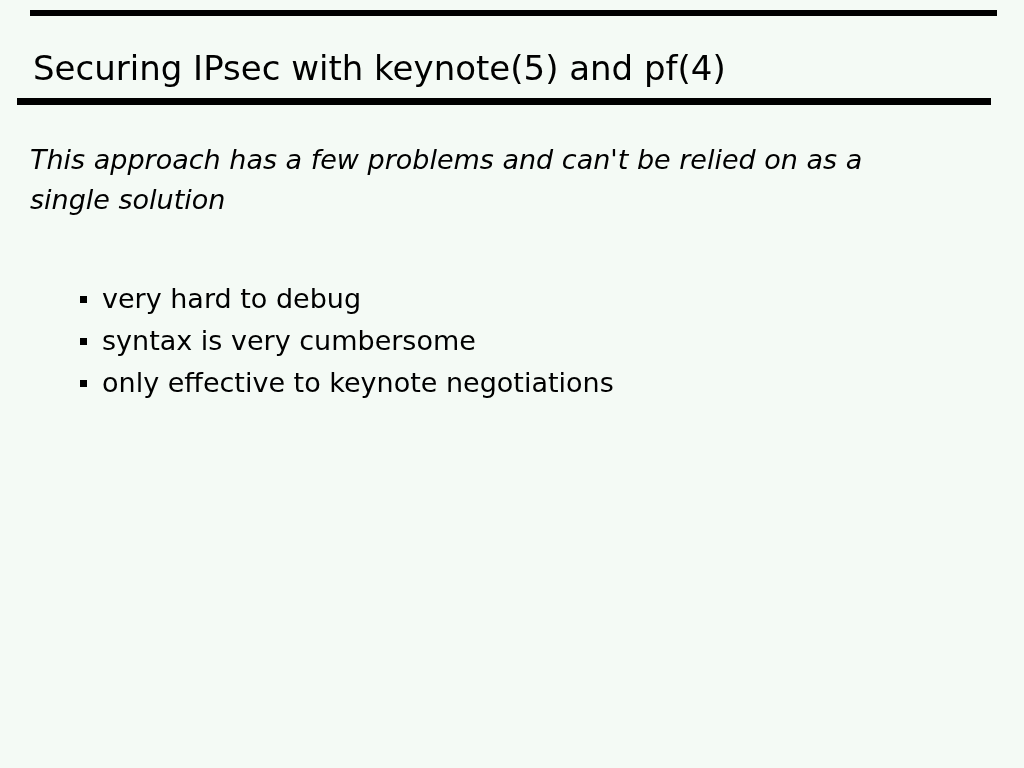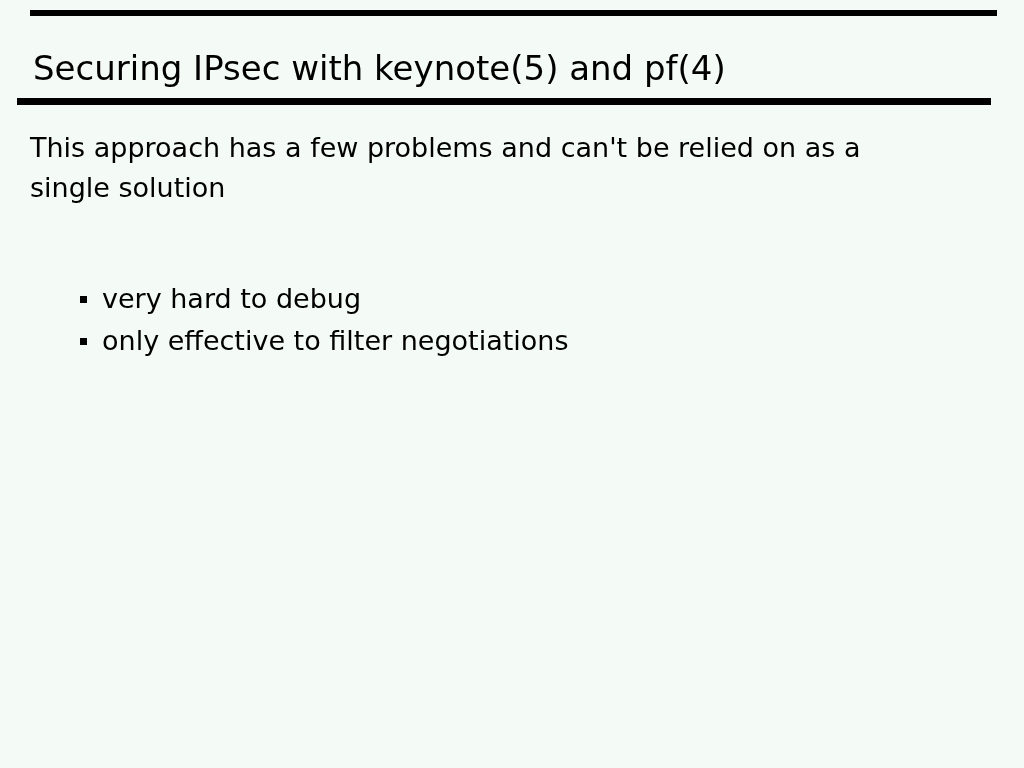"This approach has a few" .intro { font-style: none -> italic; top: 128px -> 140px }
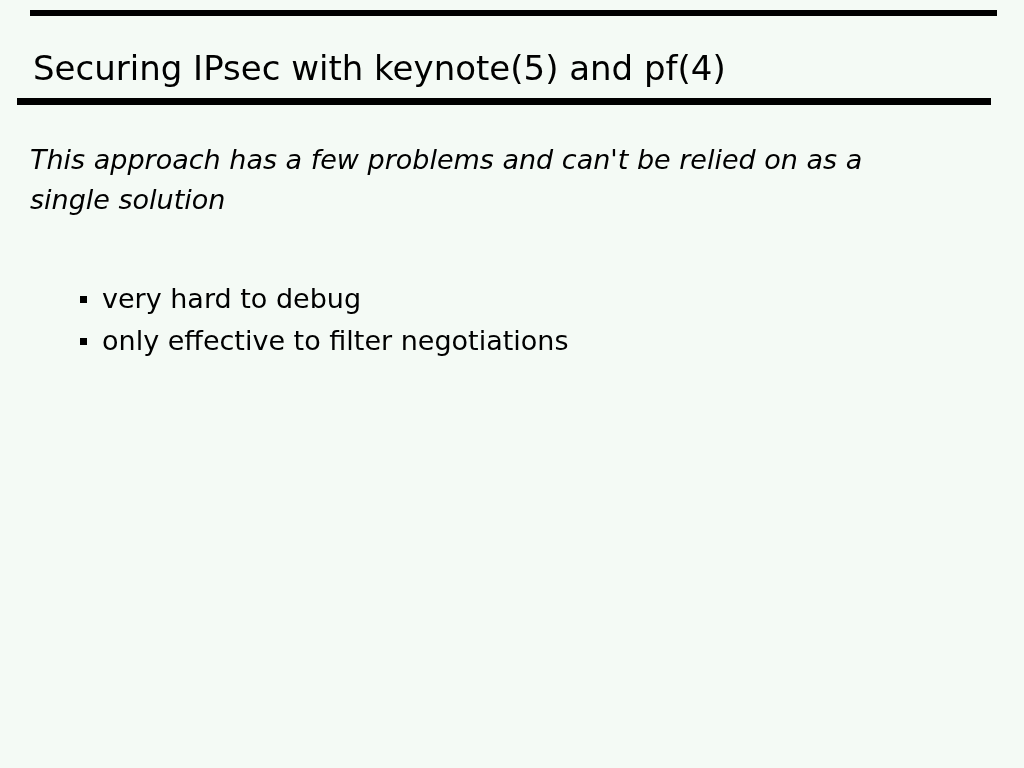"syntax is very cumbersome" span { html: none -> <span>syntax is very cumbersome</span> }
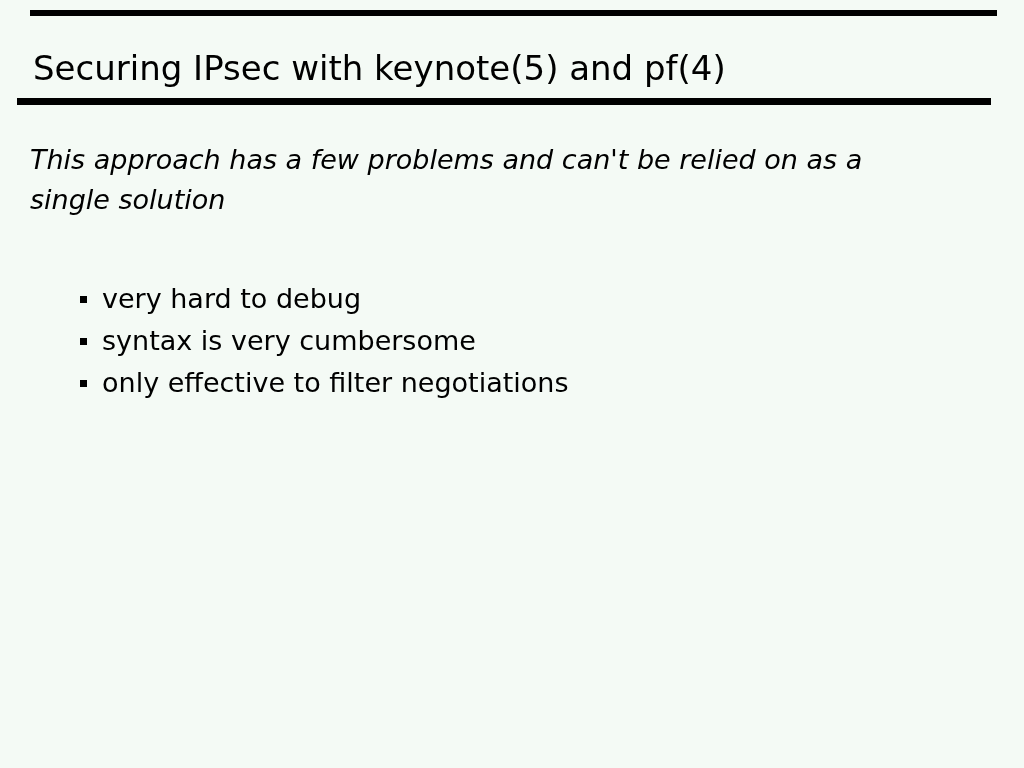"only effective to filter negotiations" span { text: filter -> keynote }
